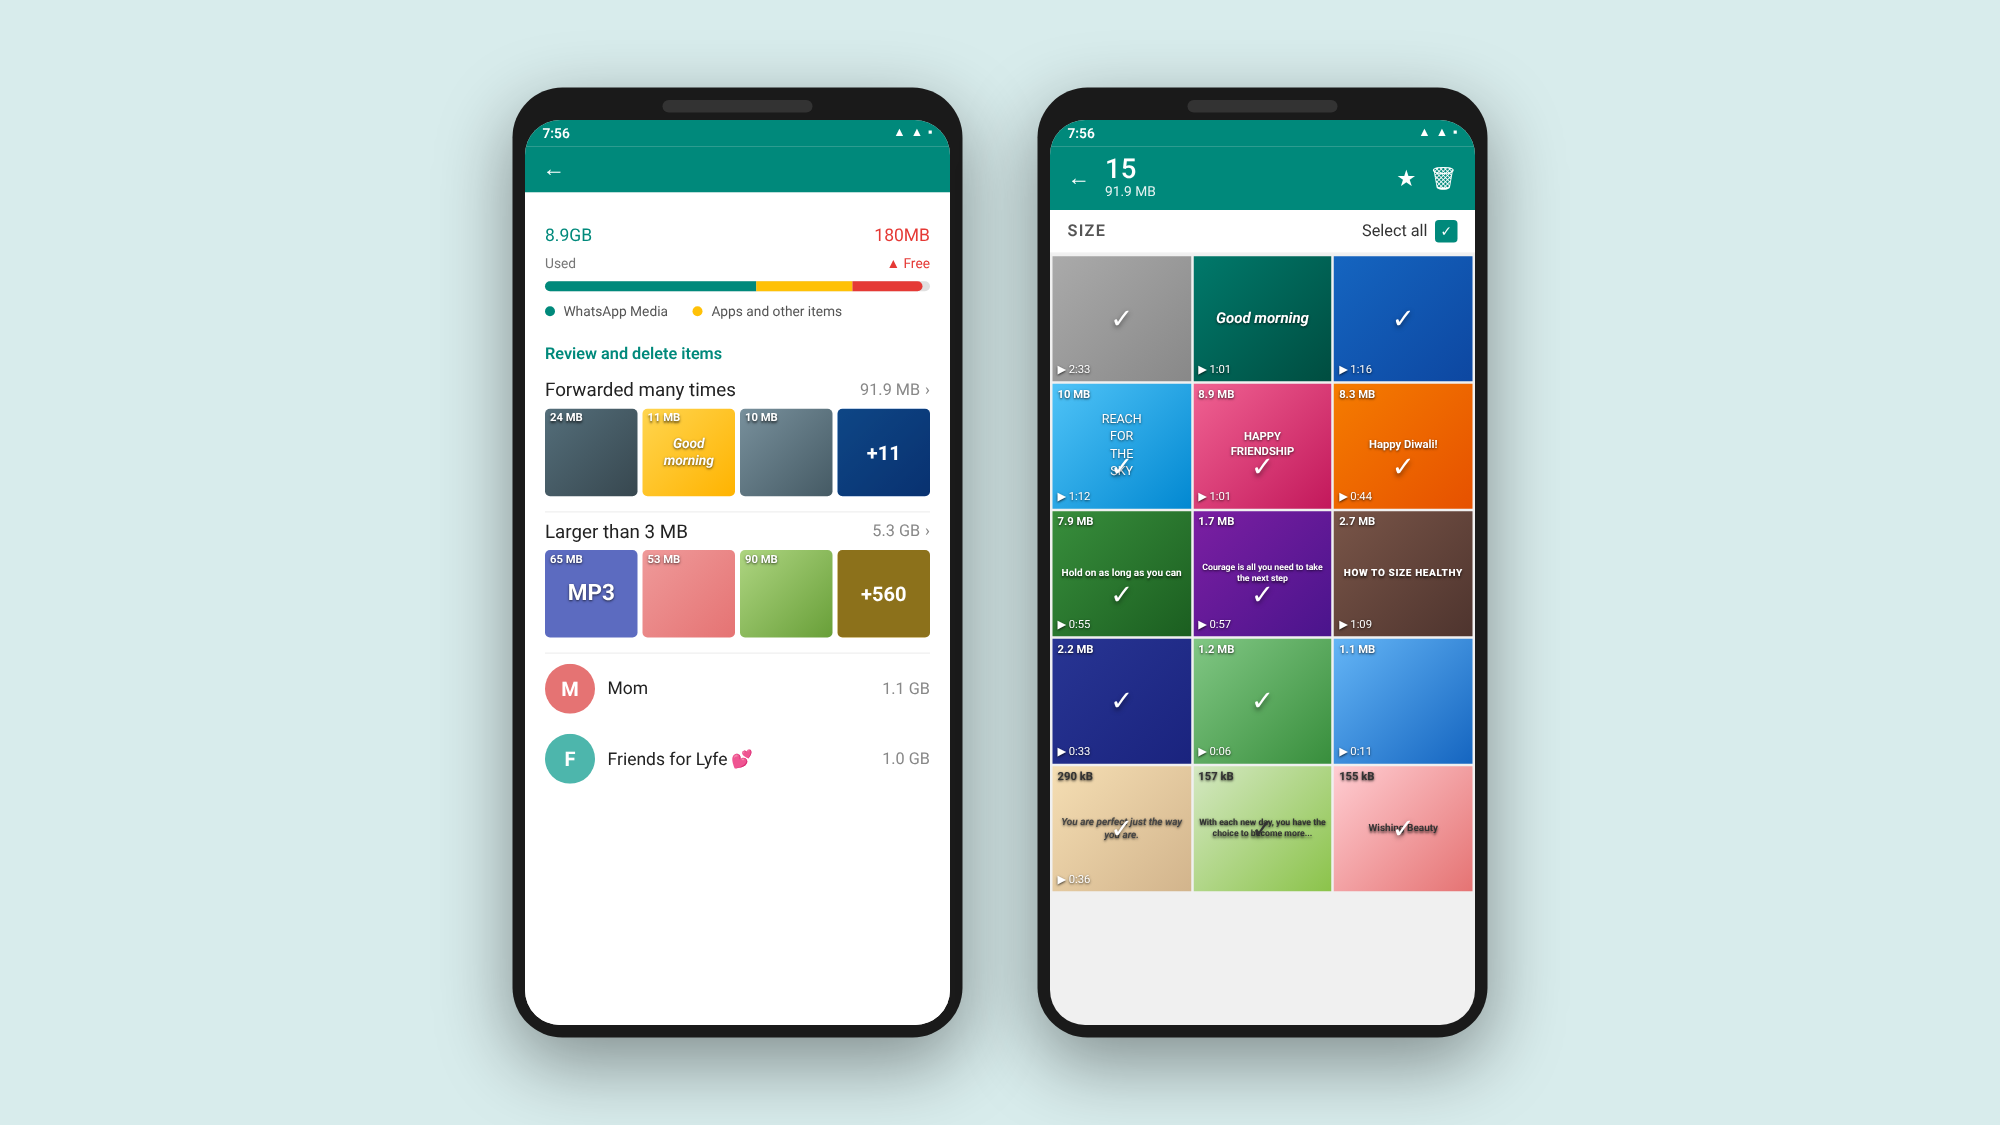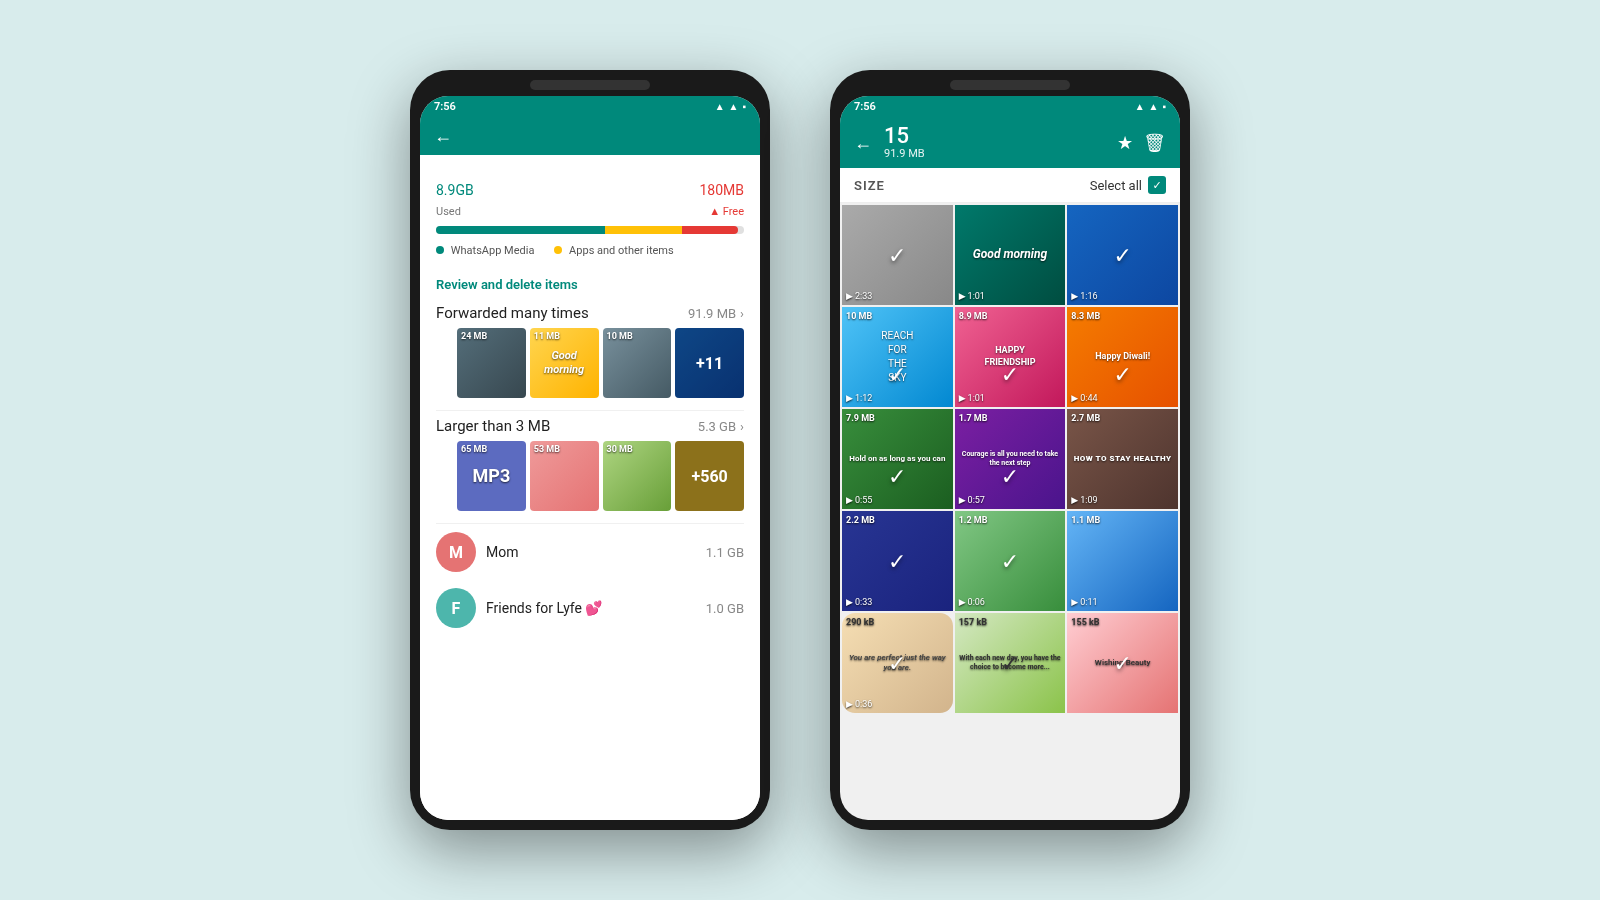"24 MB" .thumb-row { margin-left: 21px -> none }
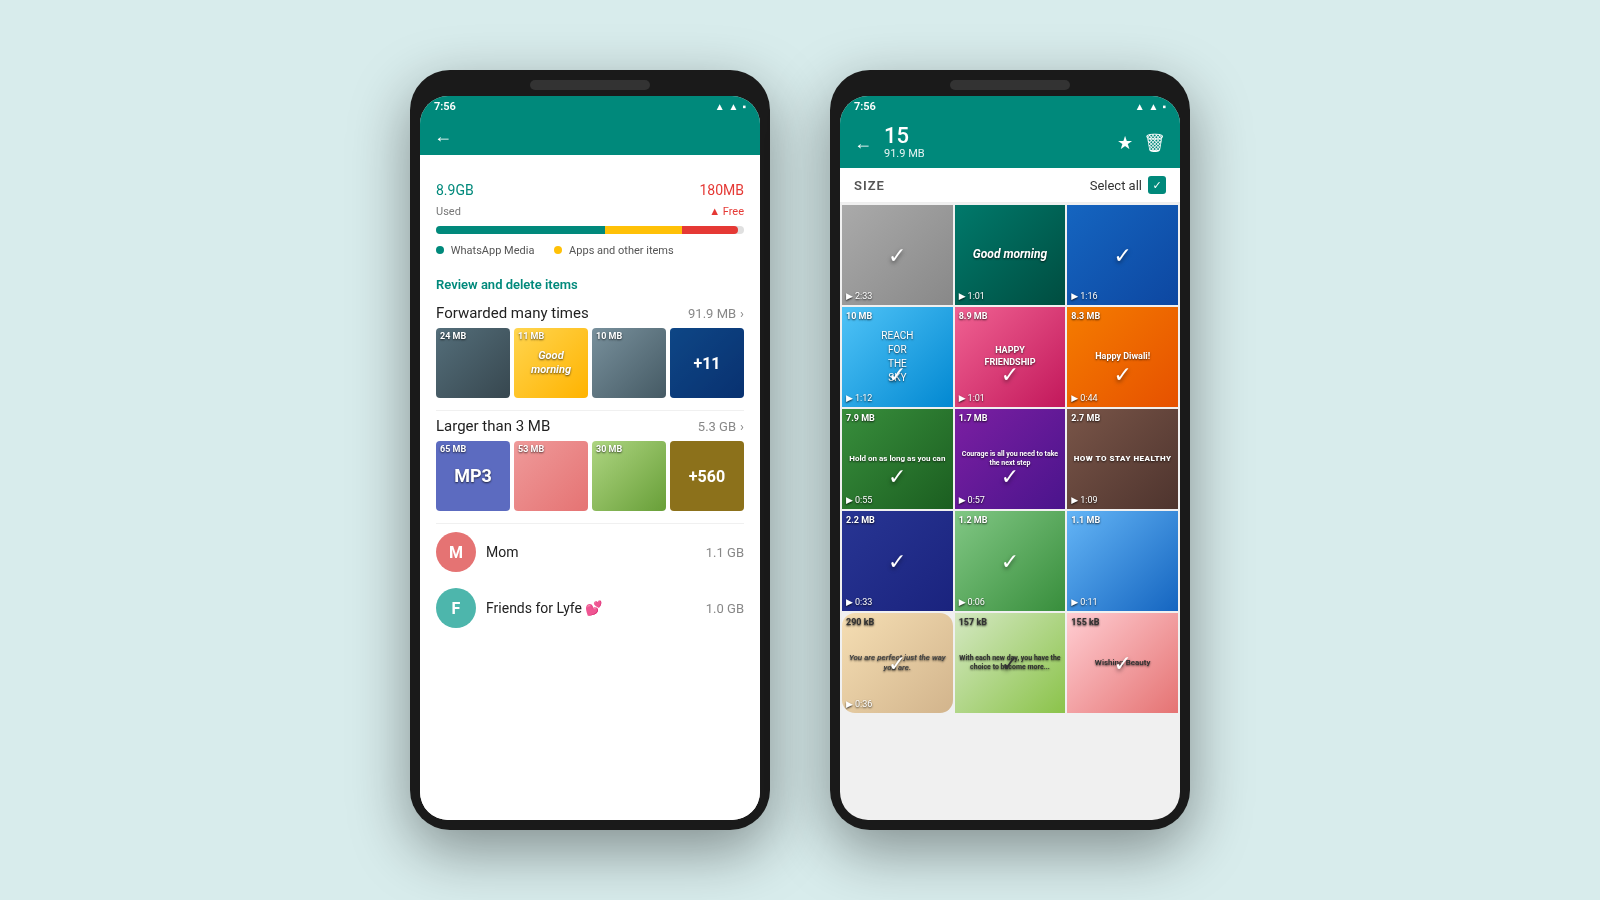"30 MB" span.thumb-label { text: 30 -> 90 }
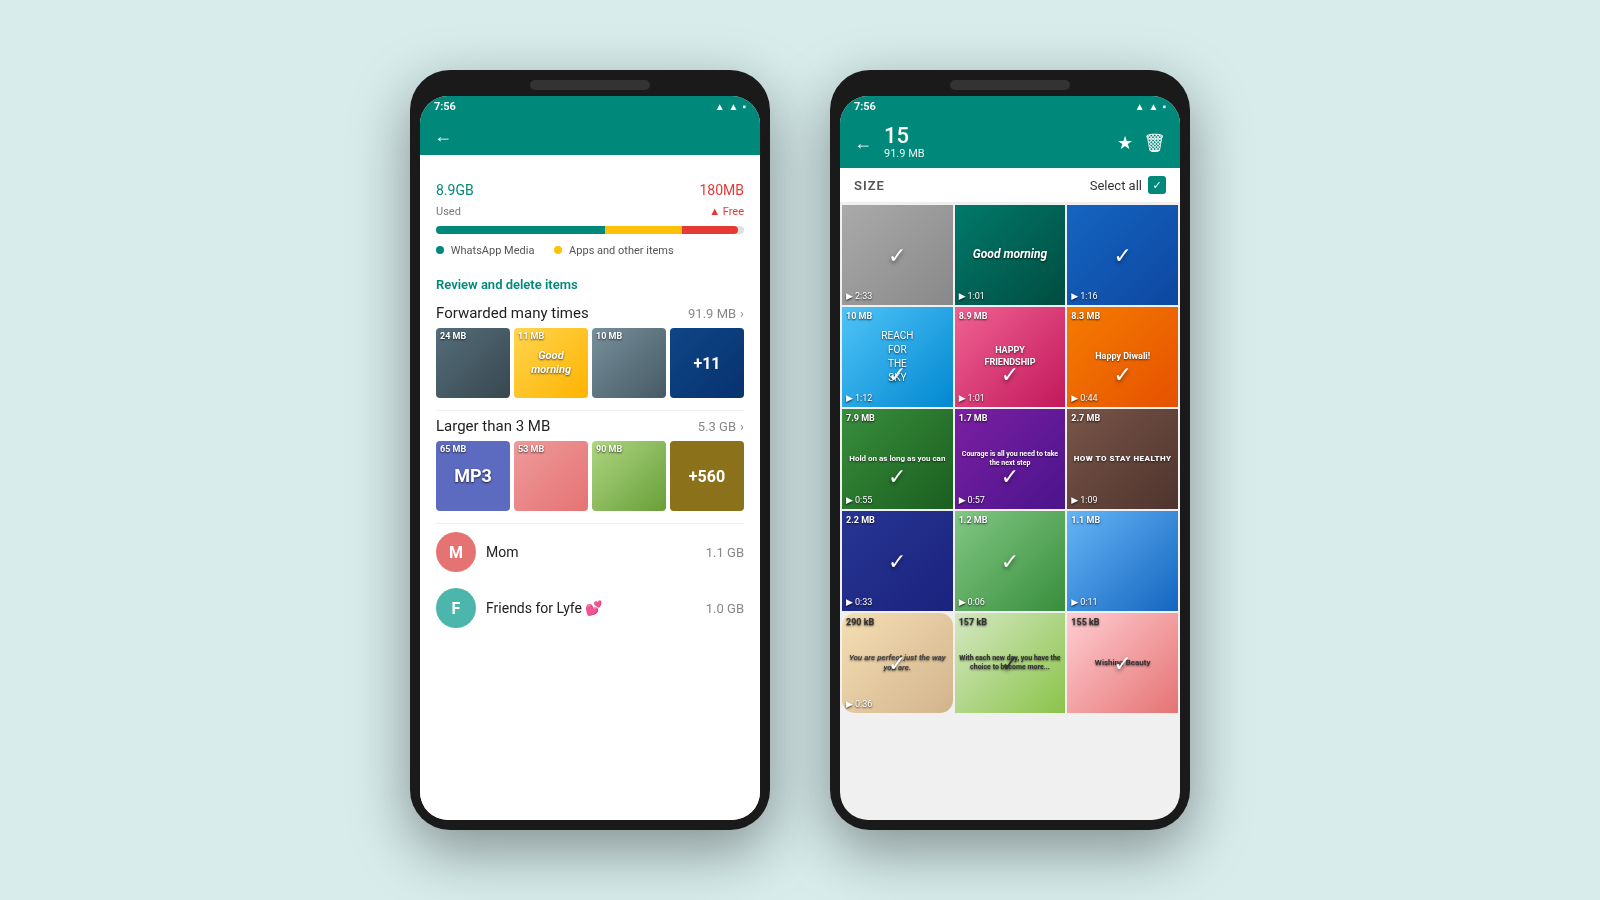"HOW TO STAY HEALTHY" div.cell-text { text: STAY -> SIZE }
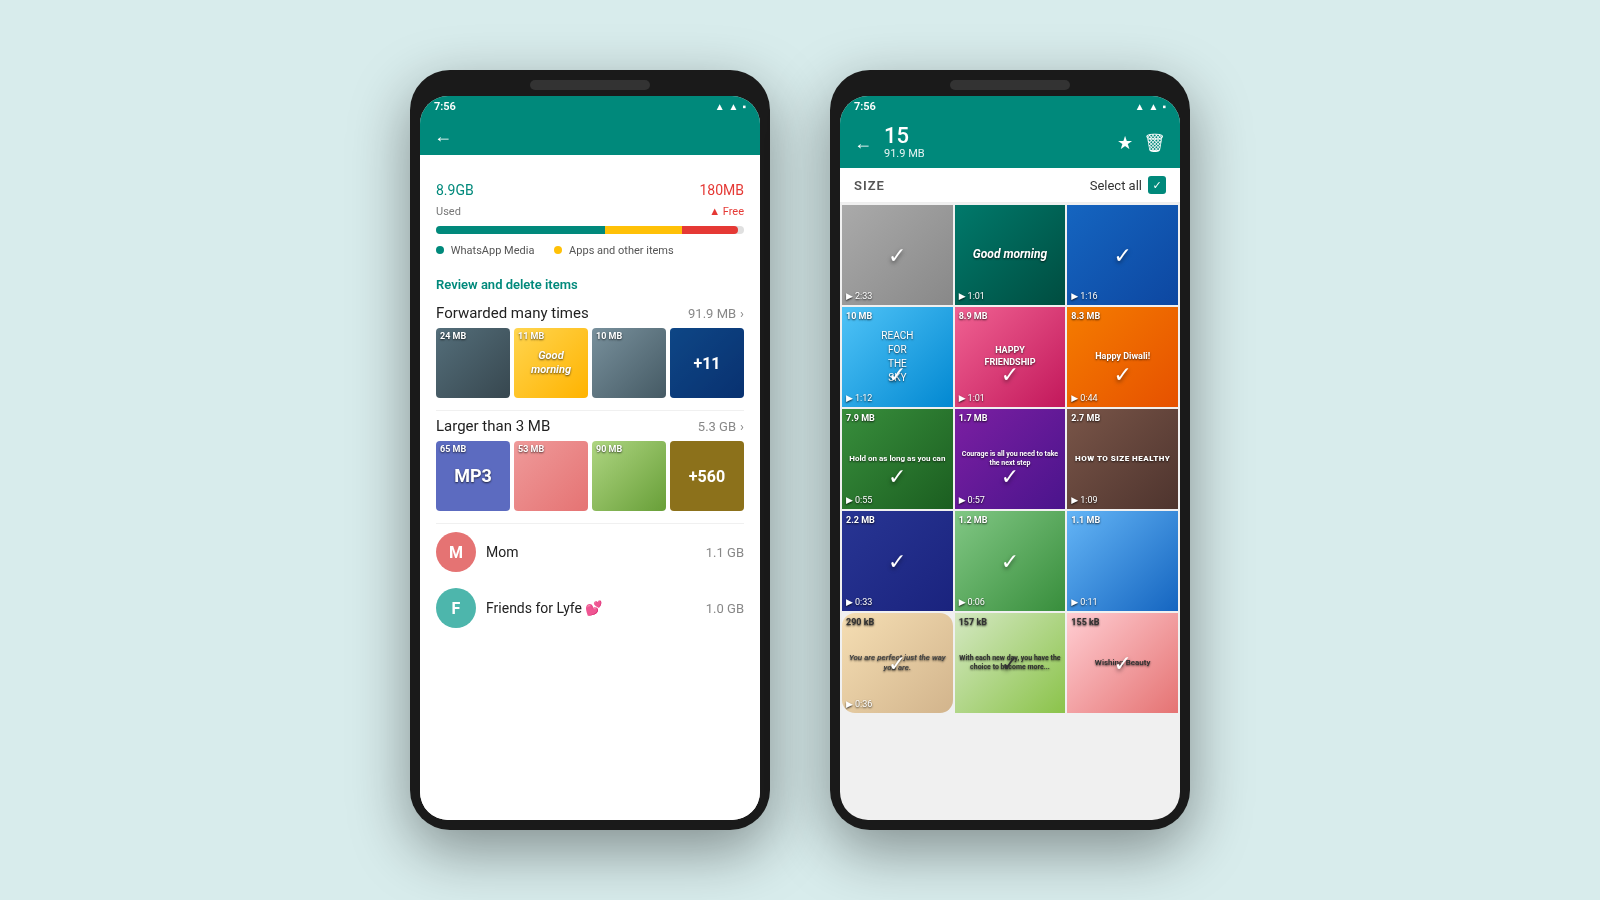"290 kB" div.media-cell { border-radius: 13px -> none }
